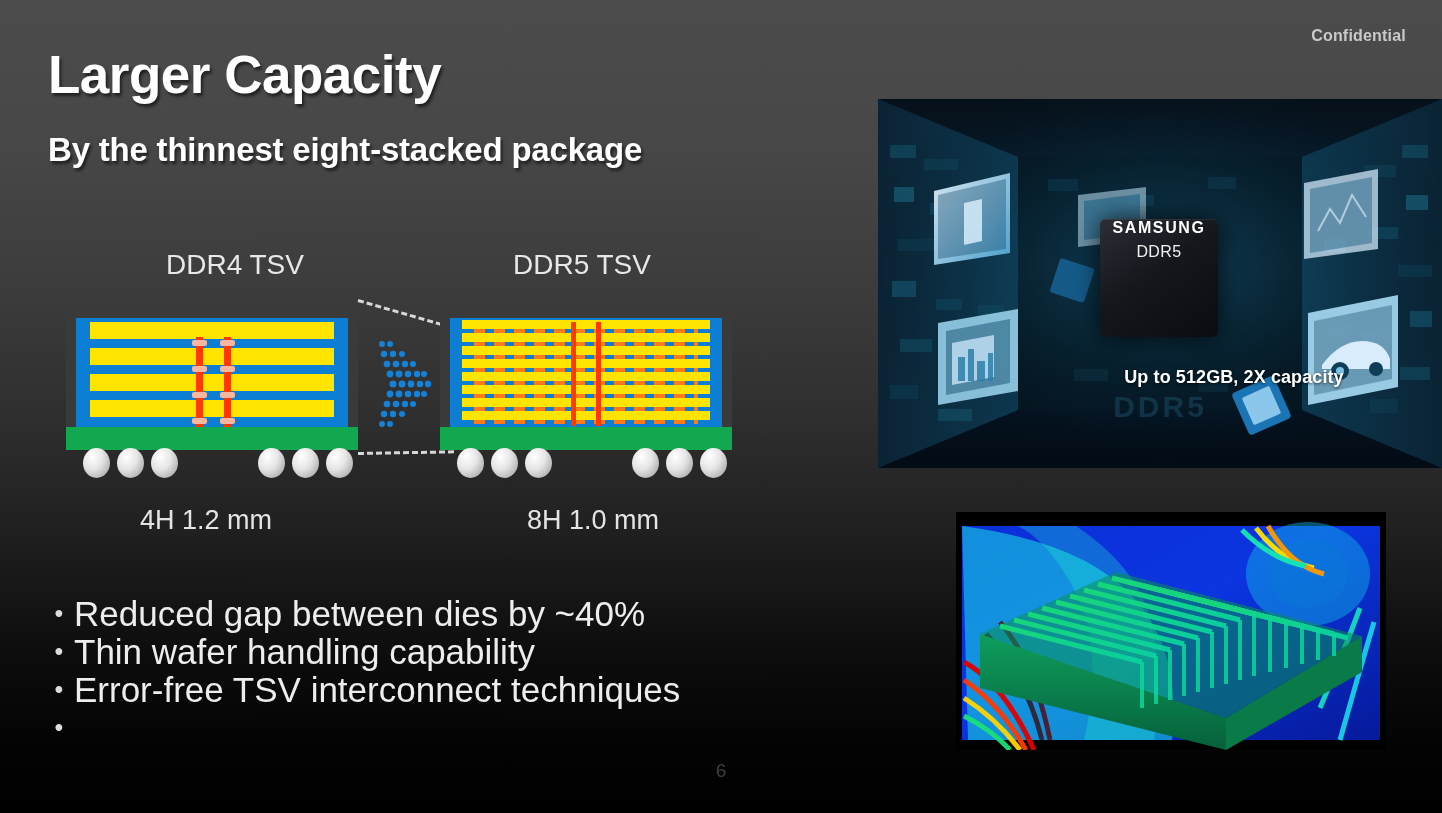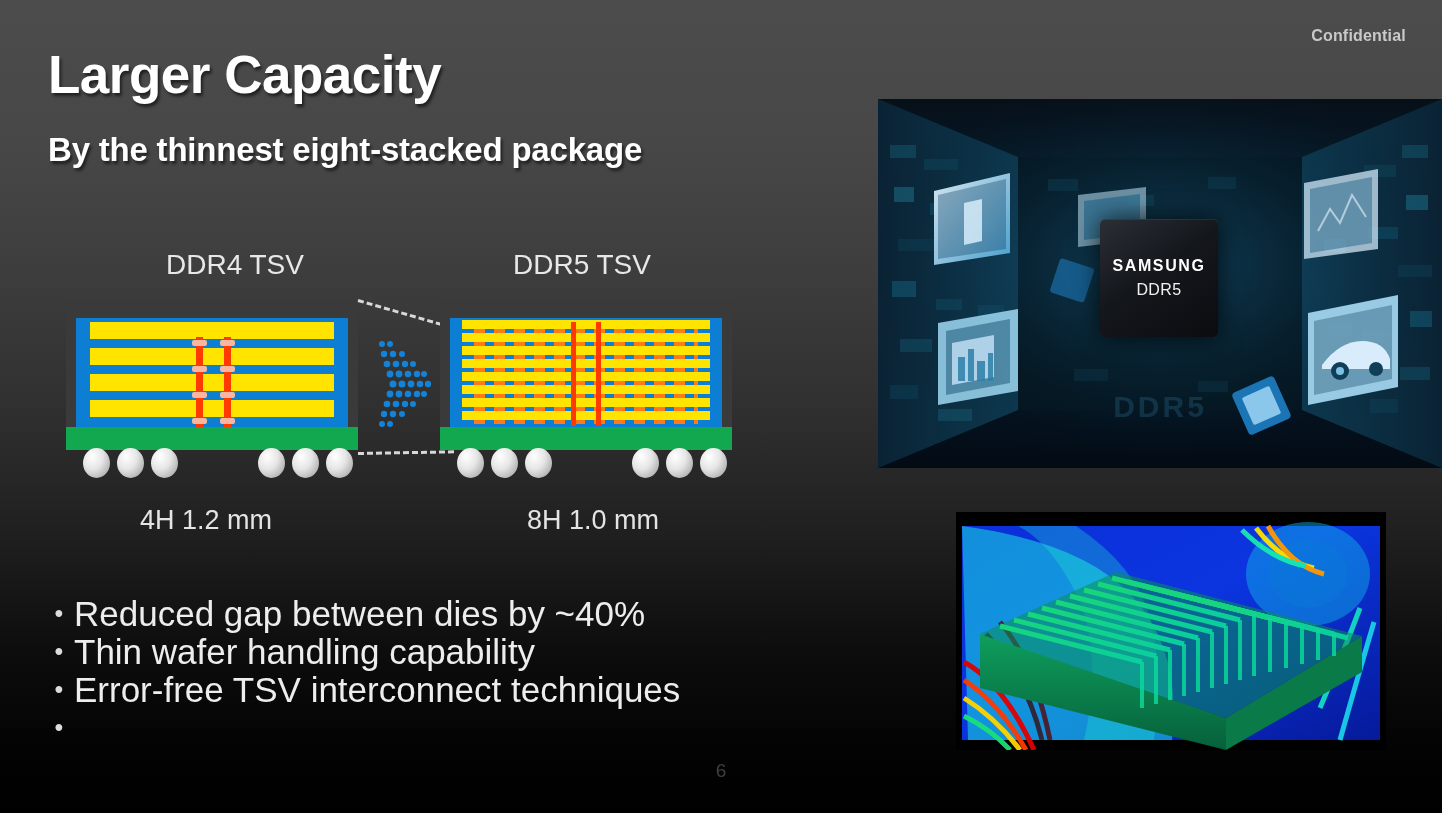"SAMSUNG" #chip { justify-content: center -> none }
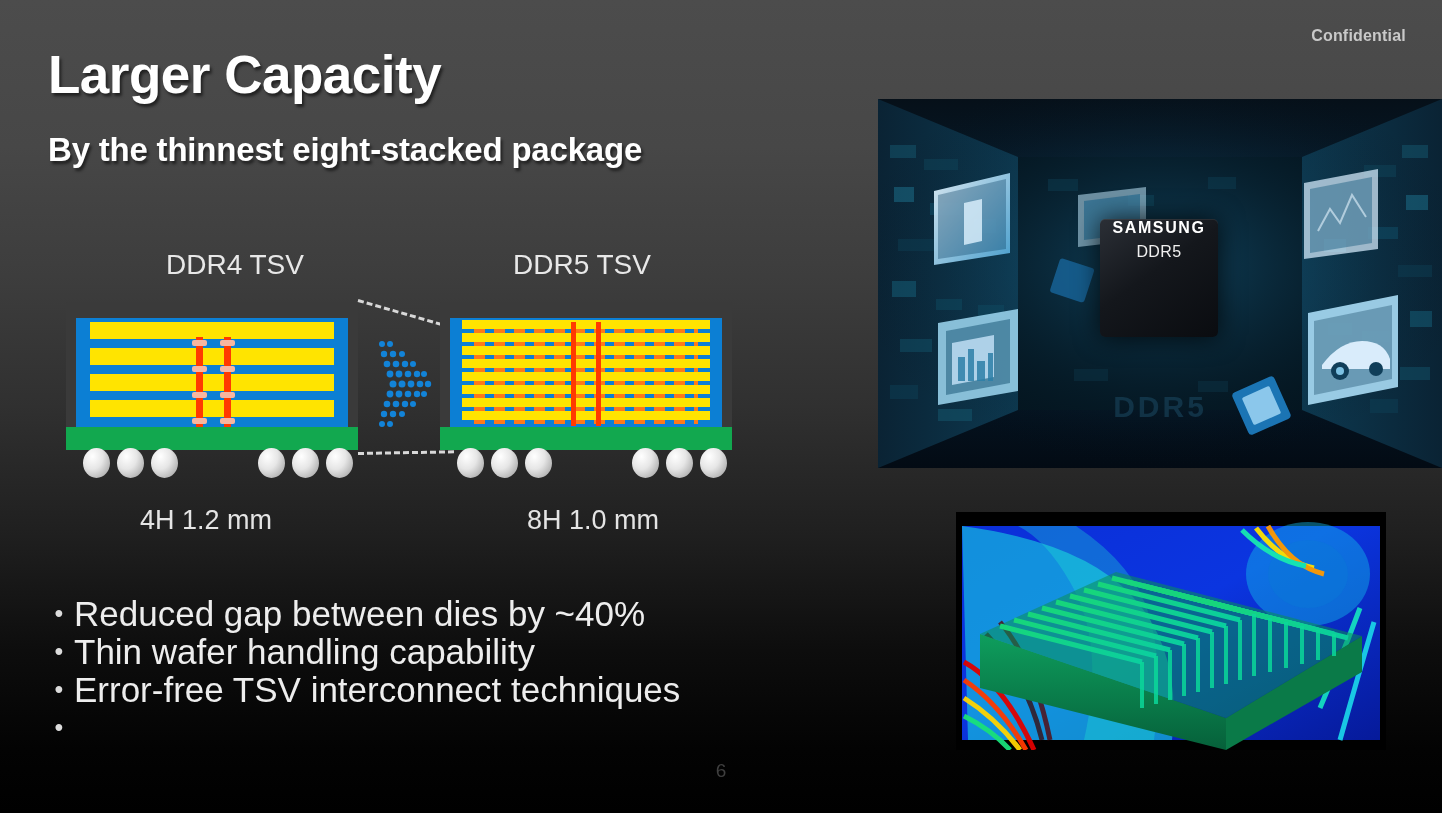"Up to 512GB, 2X capacity" div { html: none -> <div>Up to 512GB, 2X capacity</div> }
